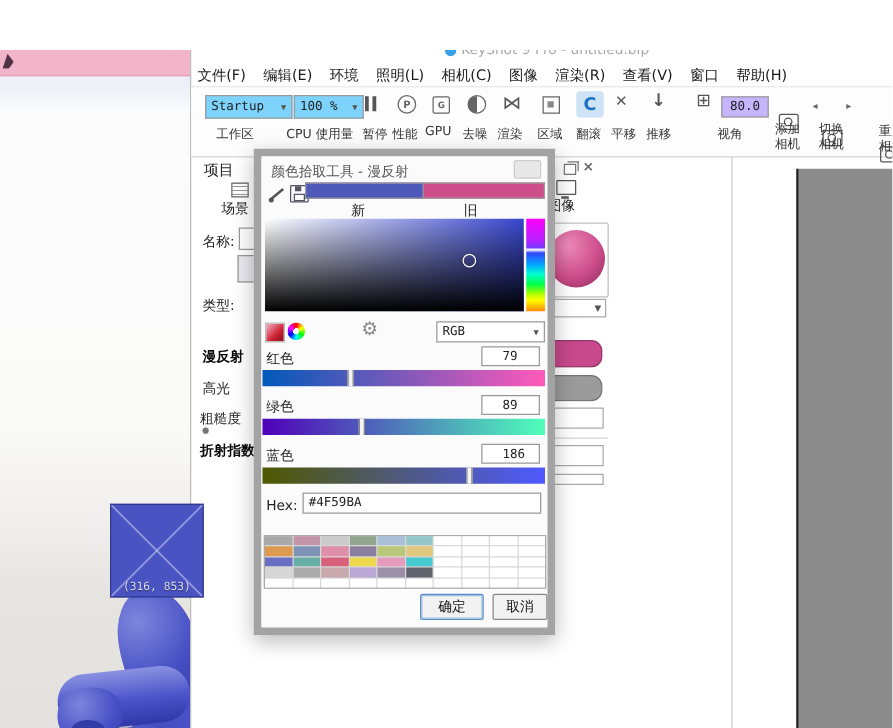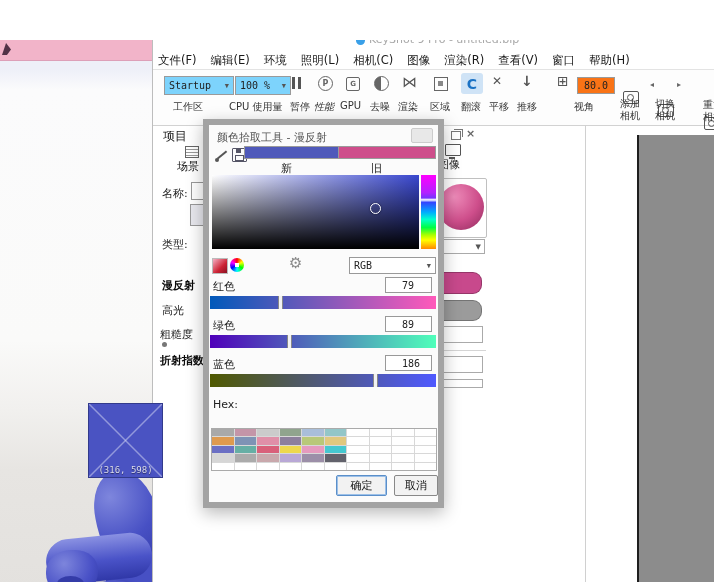"80.0" .fov-field { background: #f97316 -> #c4b5fd }
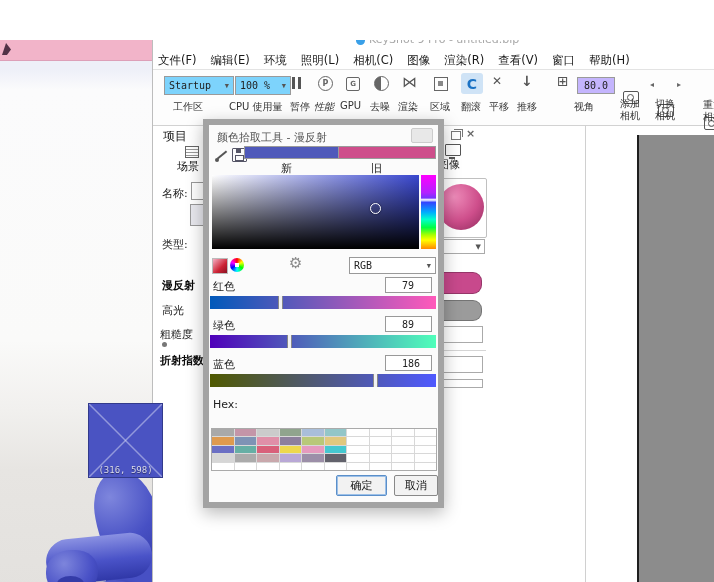"性能" div.tlabel { font-style: italic -> none }
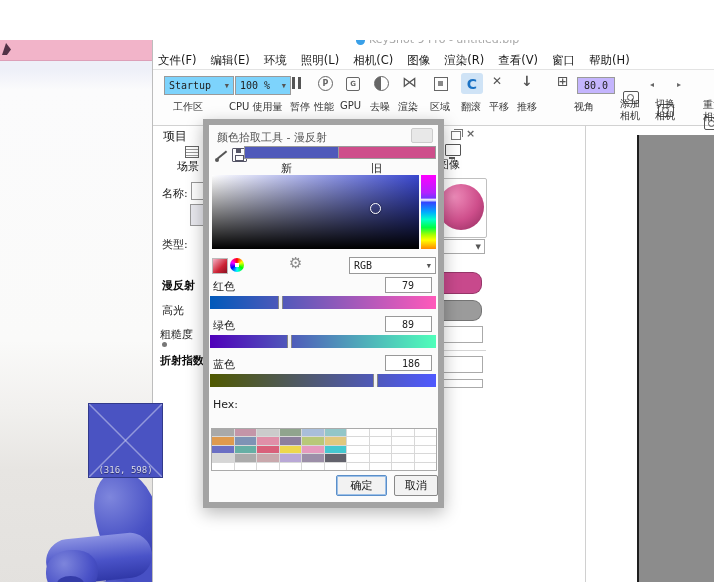"#4F59BA" div.abs { html: none -> <div>#4F59BA</div> }
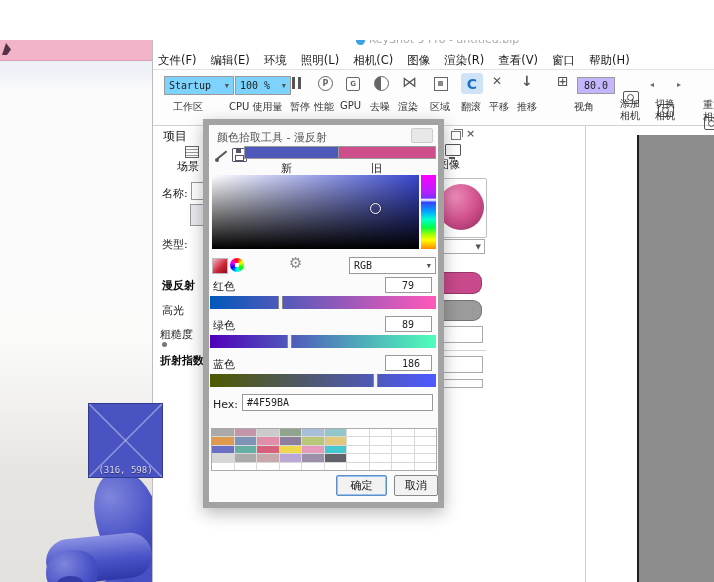"(316, 598)" div.mag-coords { text: 598 -> 853 }
